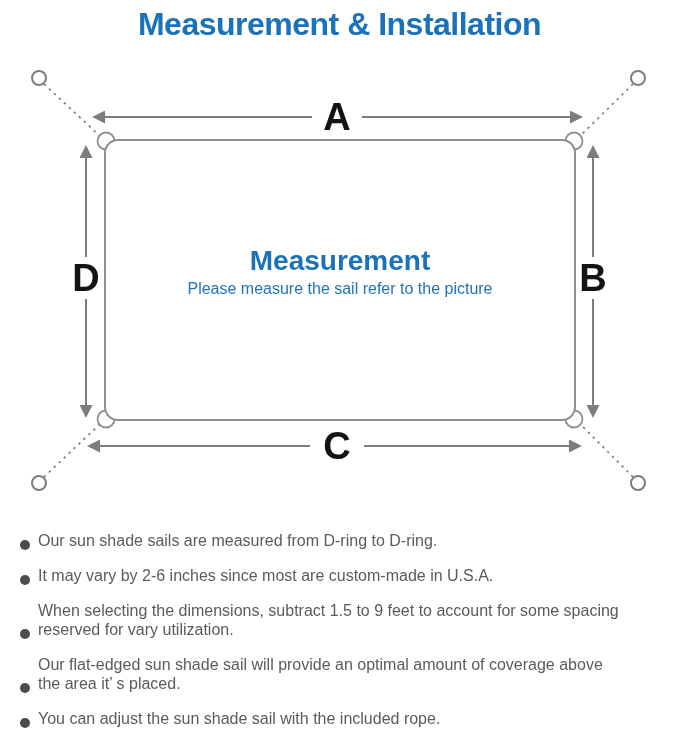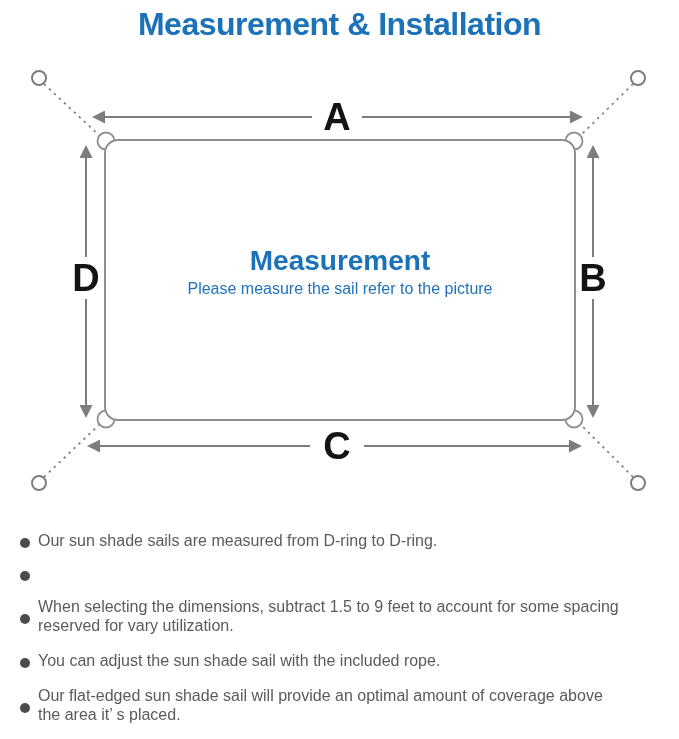"Our sun shade sails are" .note { align-items: center -> flex-end }
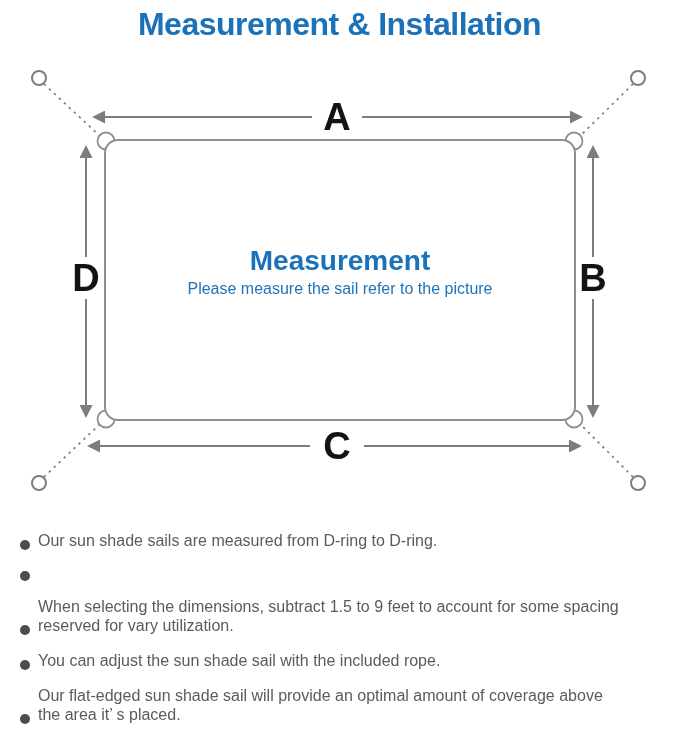"It may vary by 2-6" div.note-text { html: none -> <div> <div>It may vary by 2-6 inches since most are custom-made in U.S.A.</div> </div> }
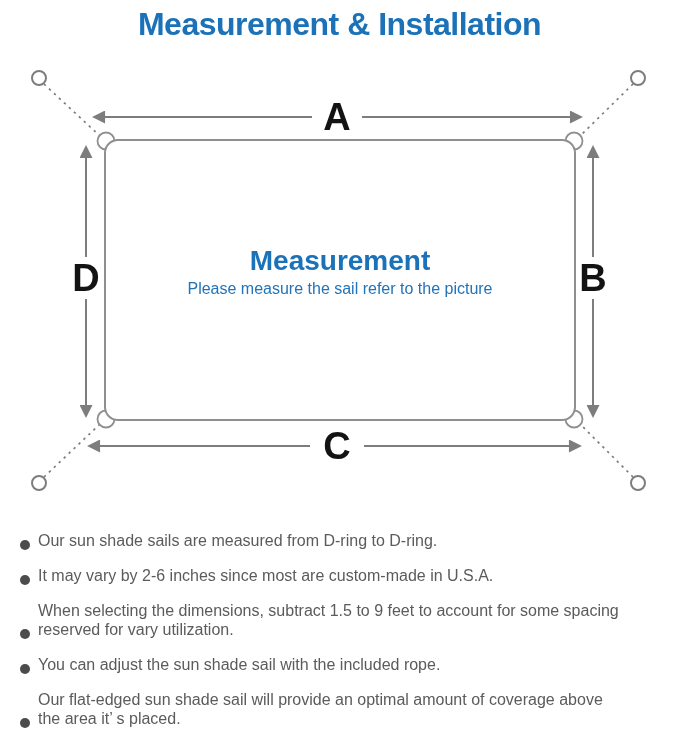"You can adjust the sun" div.note { order: before "Our flat-edged sun shade sail" -> after "Our flat-edged sun shade sail" }
